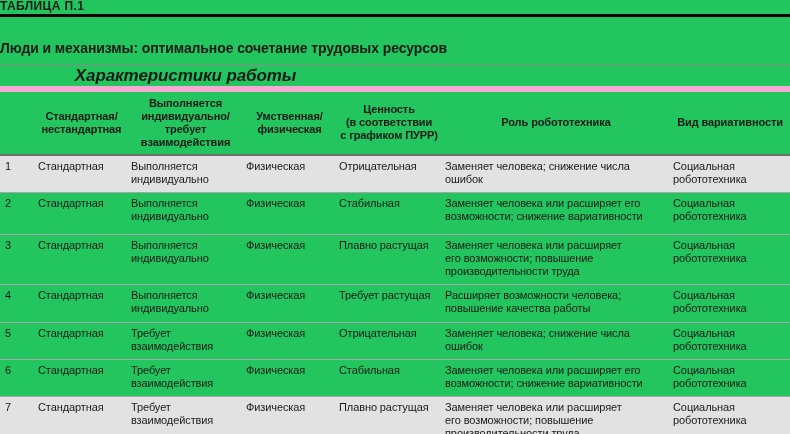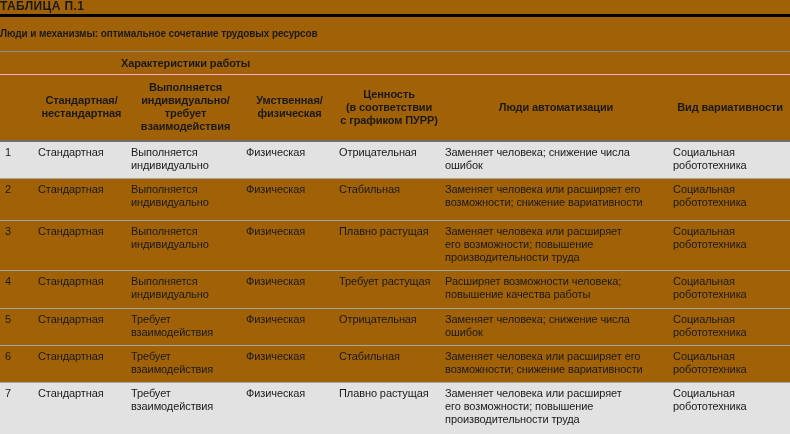"ТАБЛИЦА П.1" .page { background: #a16207 -> #22c55e }
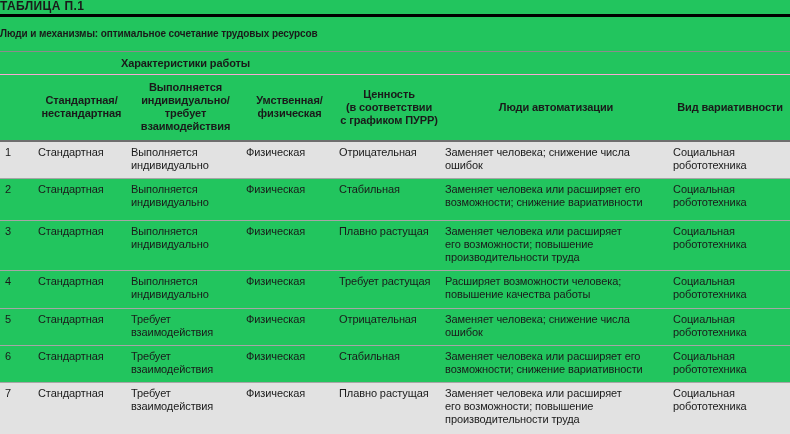"Люди и механизмы: оптимальное сочетание" .doc-title { font-size: 10px -> 14px; margin-top: 9px -> 23px }
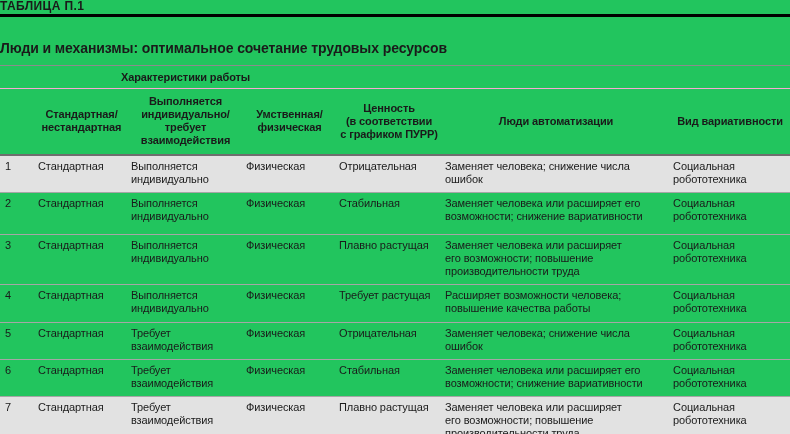"Характеристики работы" tr.group-row td { border-bottom: 1px solid #f9a8d4 -> 6px solid #f9a8d4; font-size: 11px -> 17px; font-style: none -> italic }
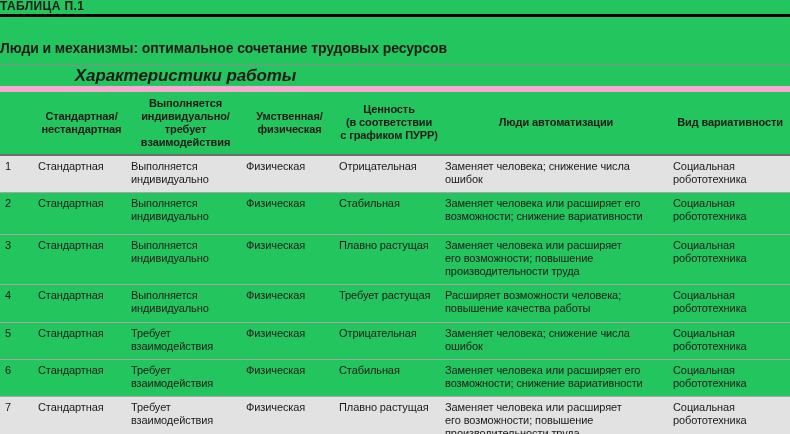"Люди автоматизации" th { text: Люди автоматизации -> Роль робототехника }
